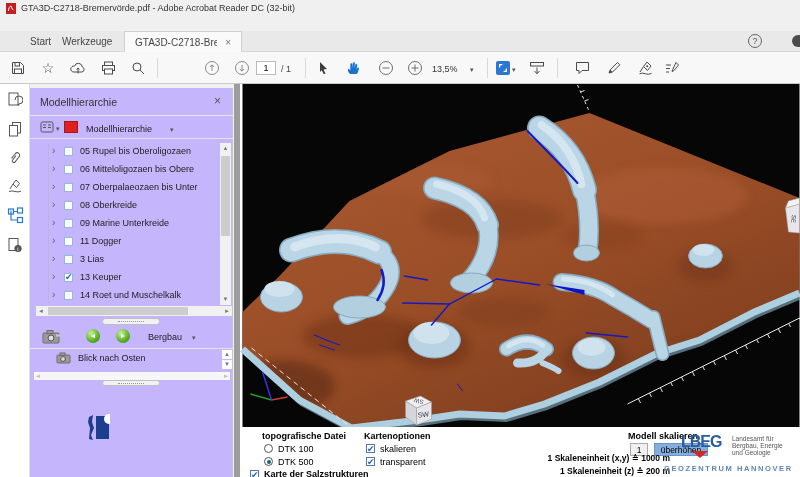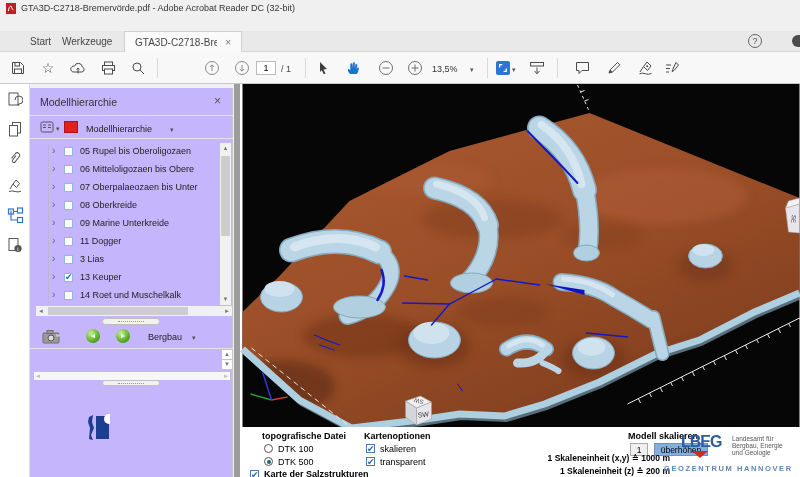"Blick nach Osten" div.abs { html: none -> <div> <span> <svg> <rect></rect> <rect></rect> <circle></circle> </svg></span> <span>Blick nach Osten</span> </div> }
